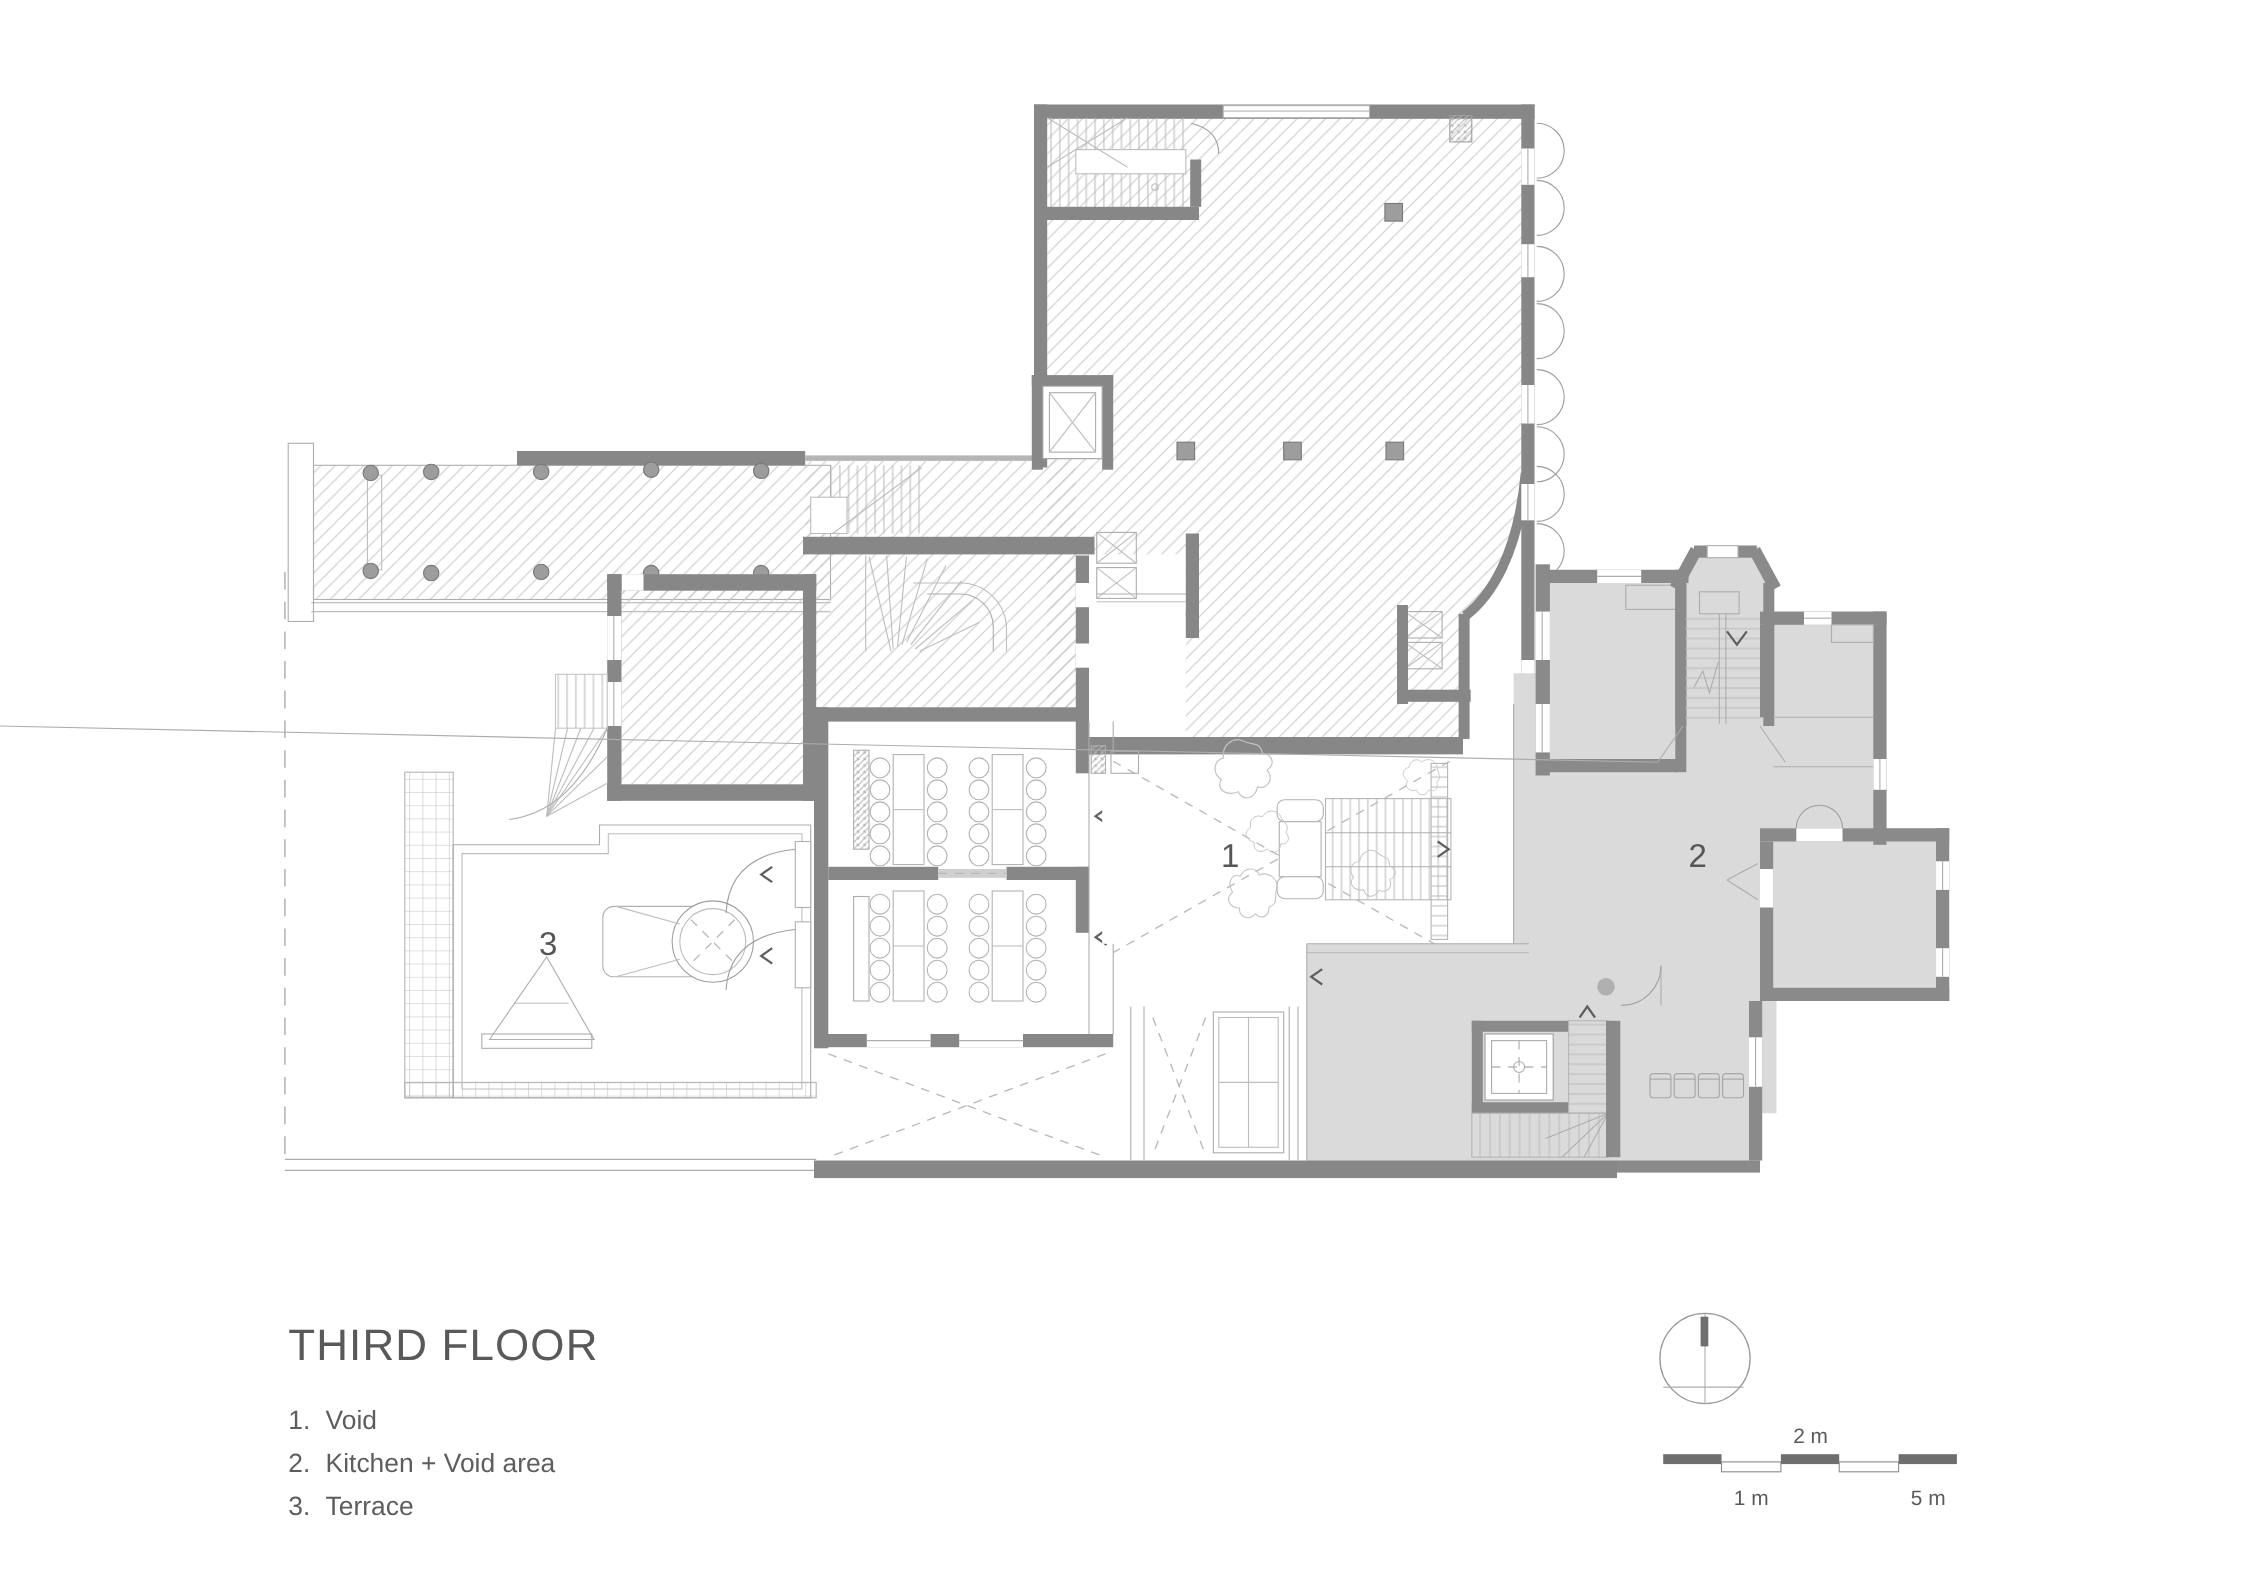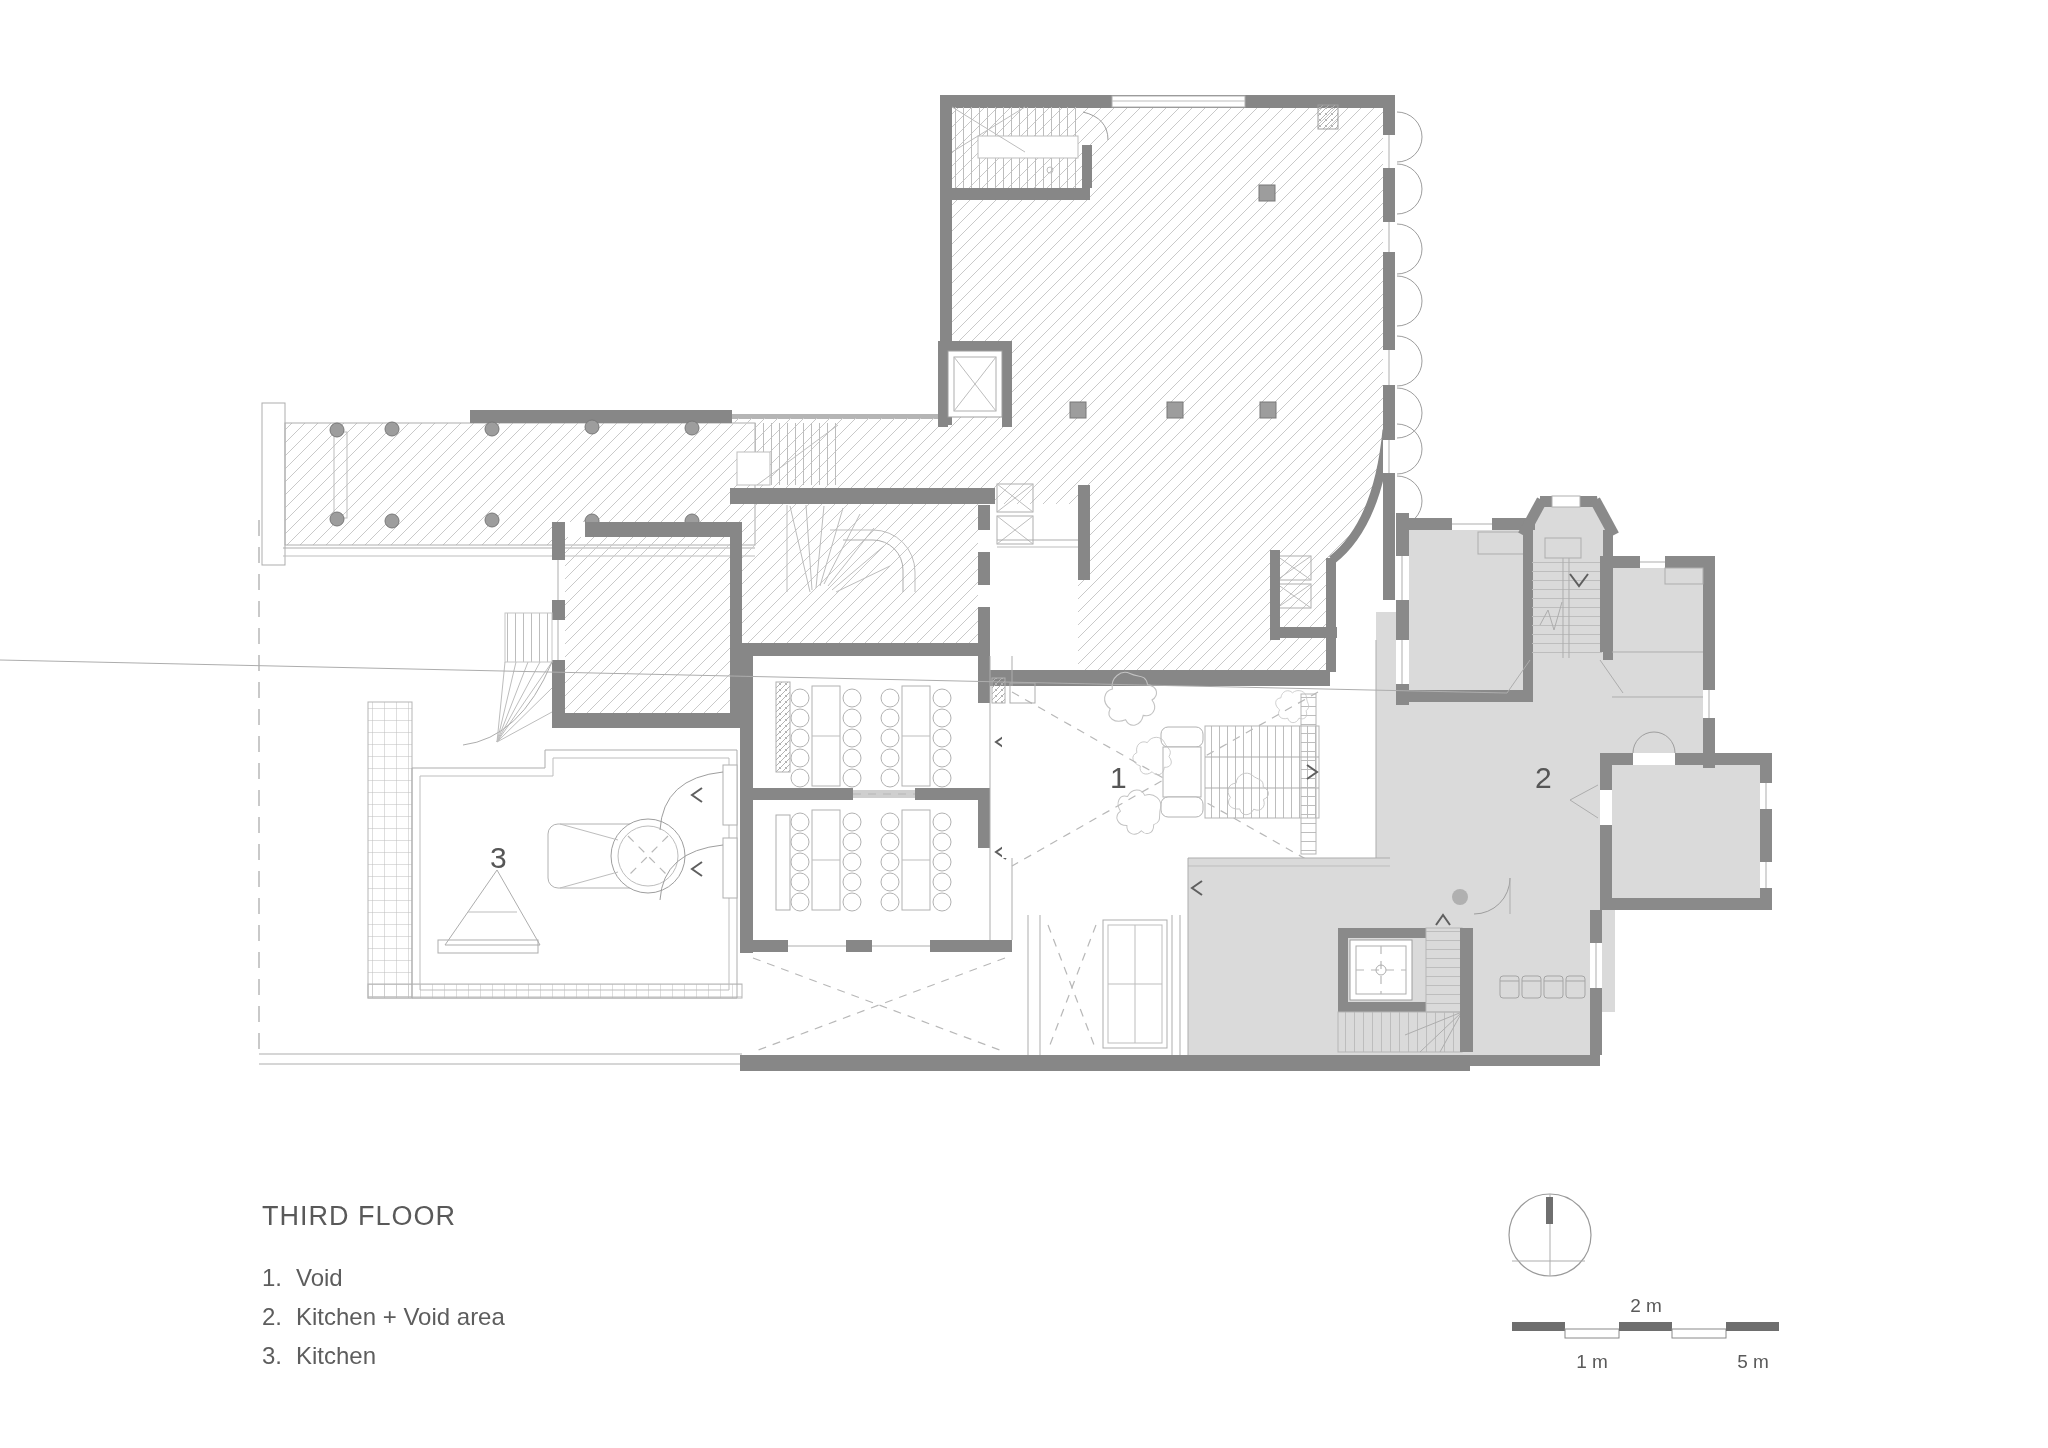"THIRD FLOOR" #page-title { font-size: 27px -> 40px }
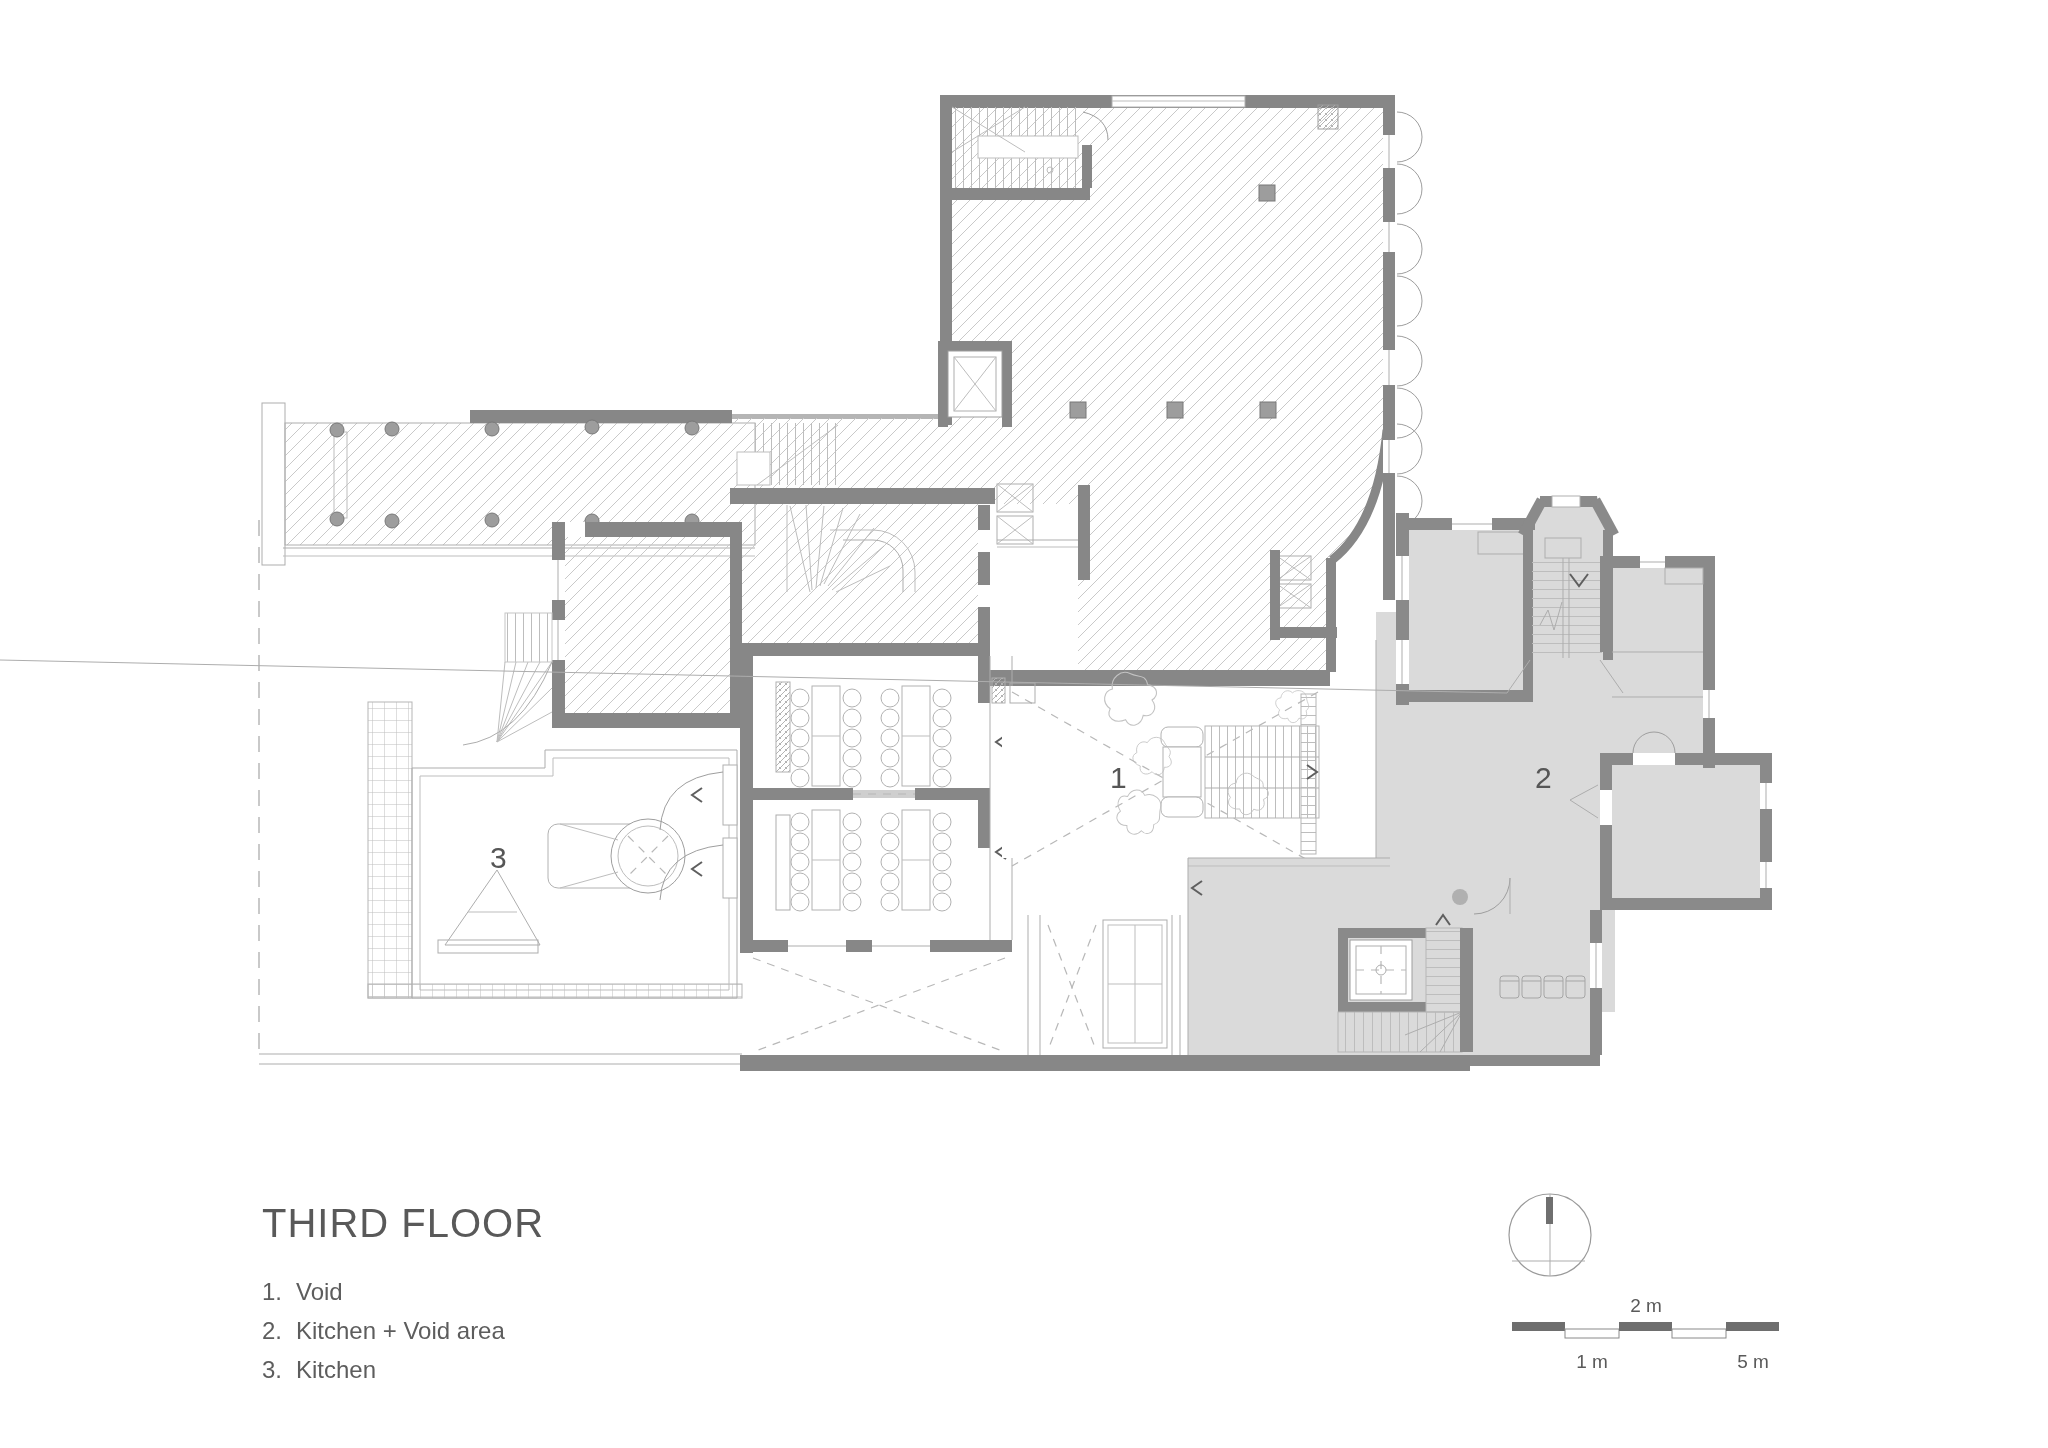"Kitchen" span { text: Kitchen -> Terrace }
